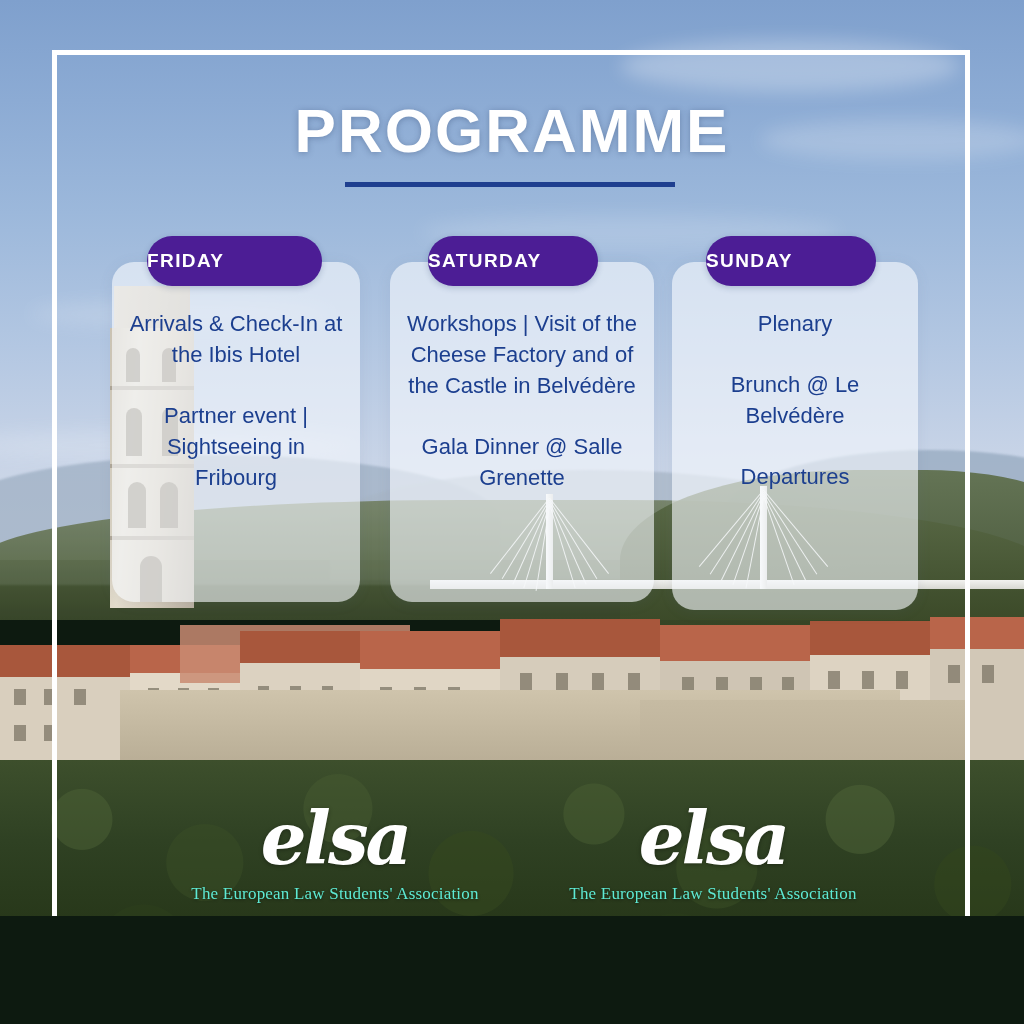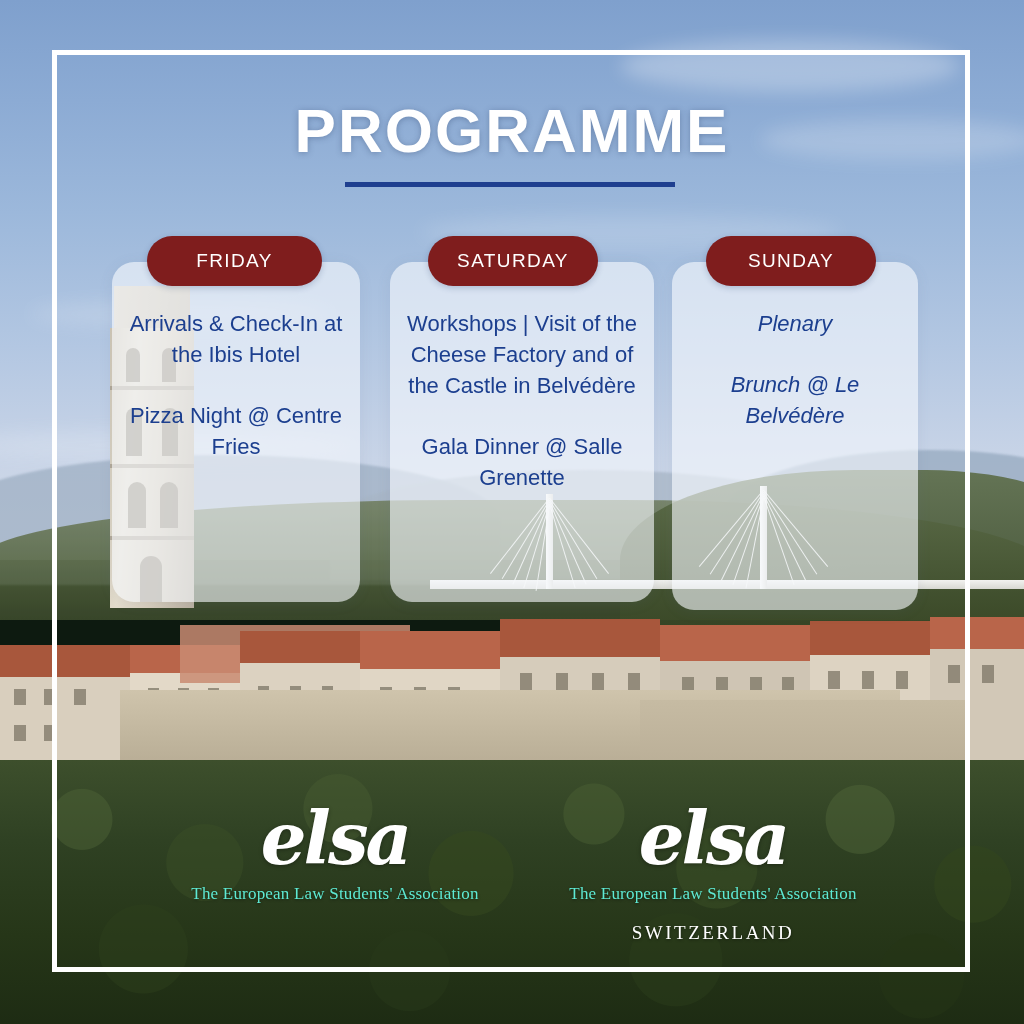"PROGRAMME" #poster { height: 1024px -> 916px }
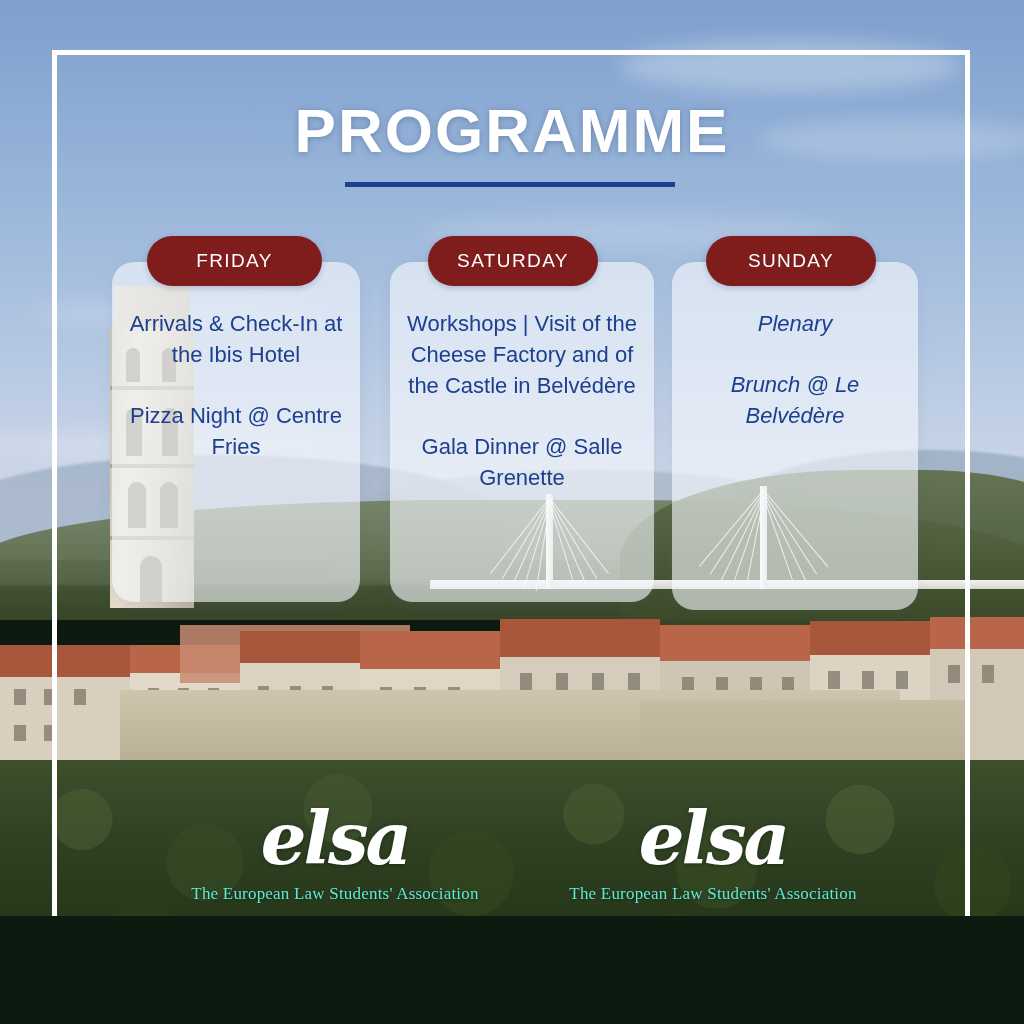"FRIDAY" .badge { background: #7f1d1d -> #4c1d95; font-weight: normal -> bold; text-align: center -> left }
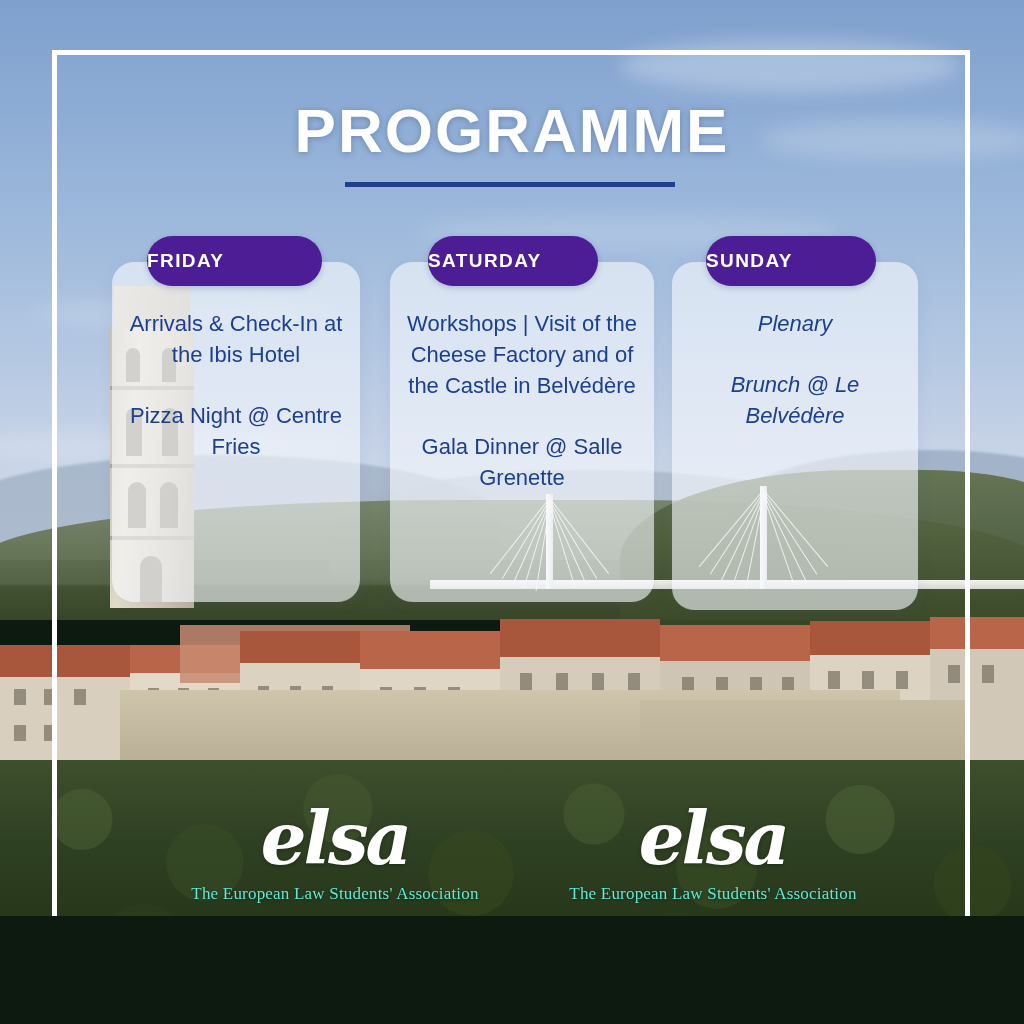"Plenary" .col-sun { font-style: italic -> none }
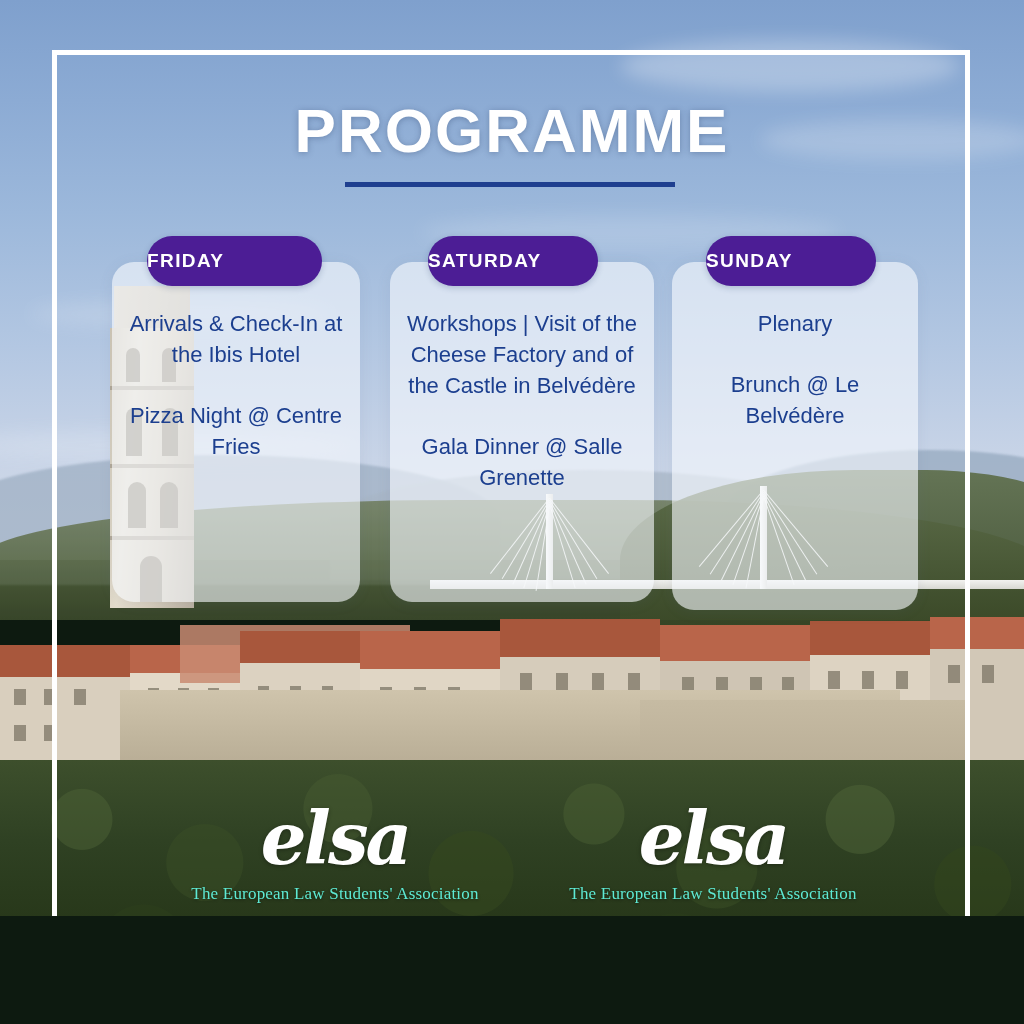"Partner event | Sightseeing in" p.evt { html: none -> <p>Partner event | Sightseeing in Fribourg</p> }
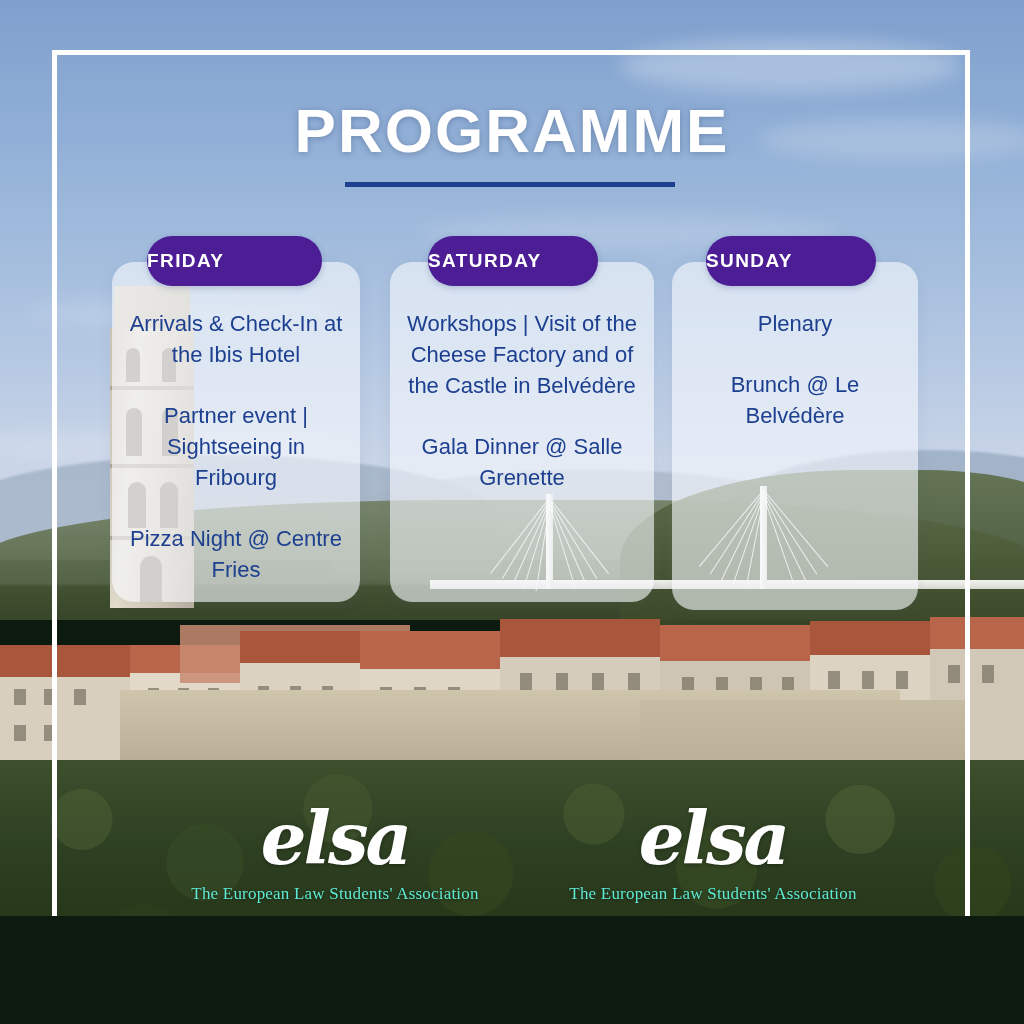"Departures" p.evt { html: none -> <p>Departures</p> }
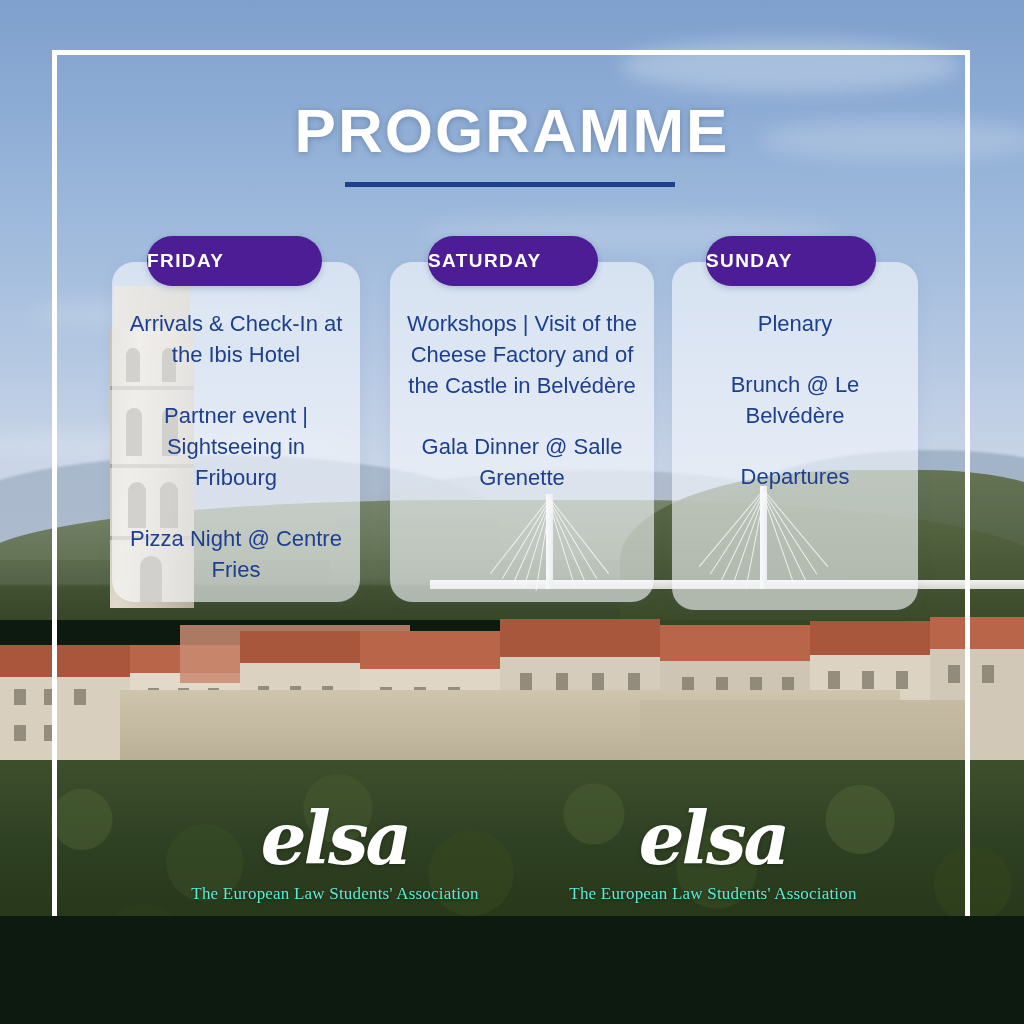"Pizza Night @ Centre Fries" p.evt { html: <p>Pizza Night @ Centre Fries</p> -> none }
